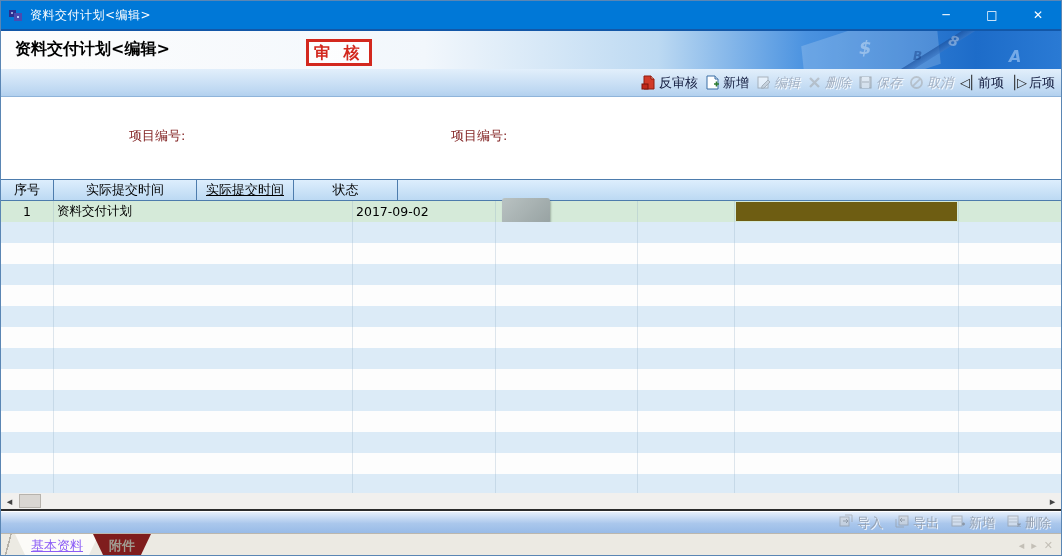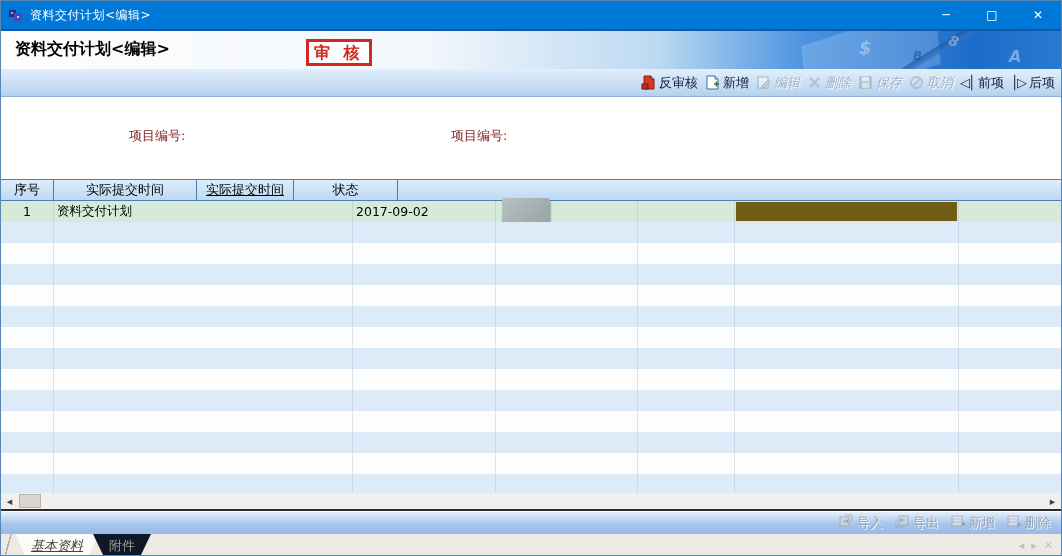"基本资料" .tab.active { color: #404040 -> #8b5cf6; font-style: italic -> none }
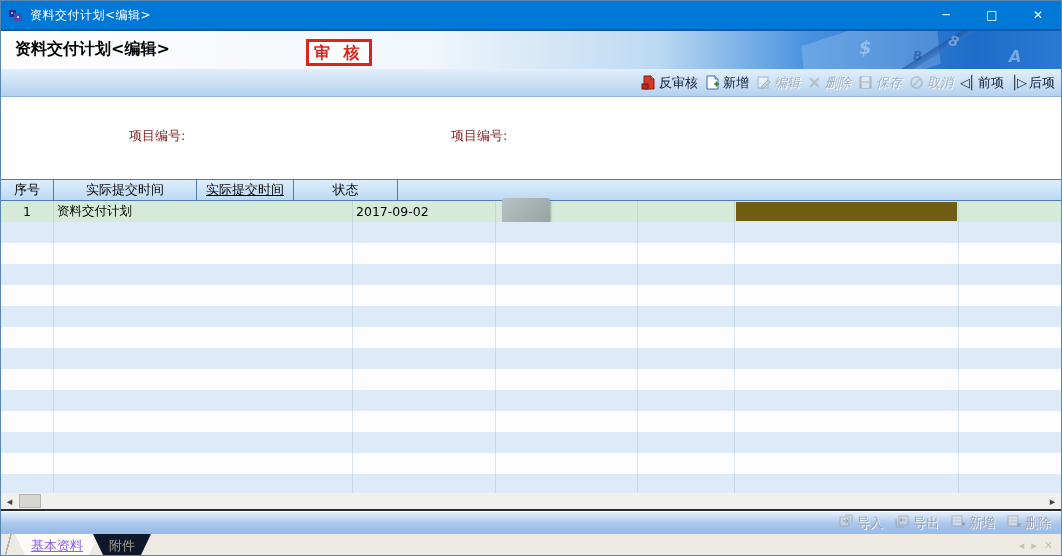"附件" .tab.inactive { background: #0f172a -> #7f1d1d; font-weight: none -> bold }
